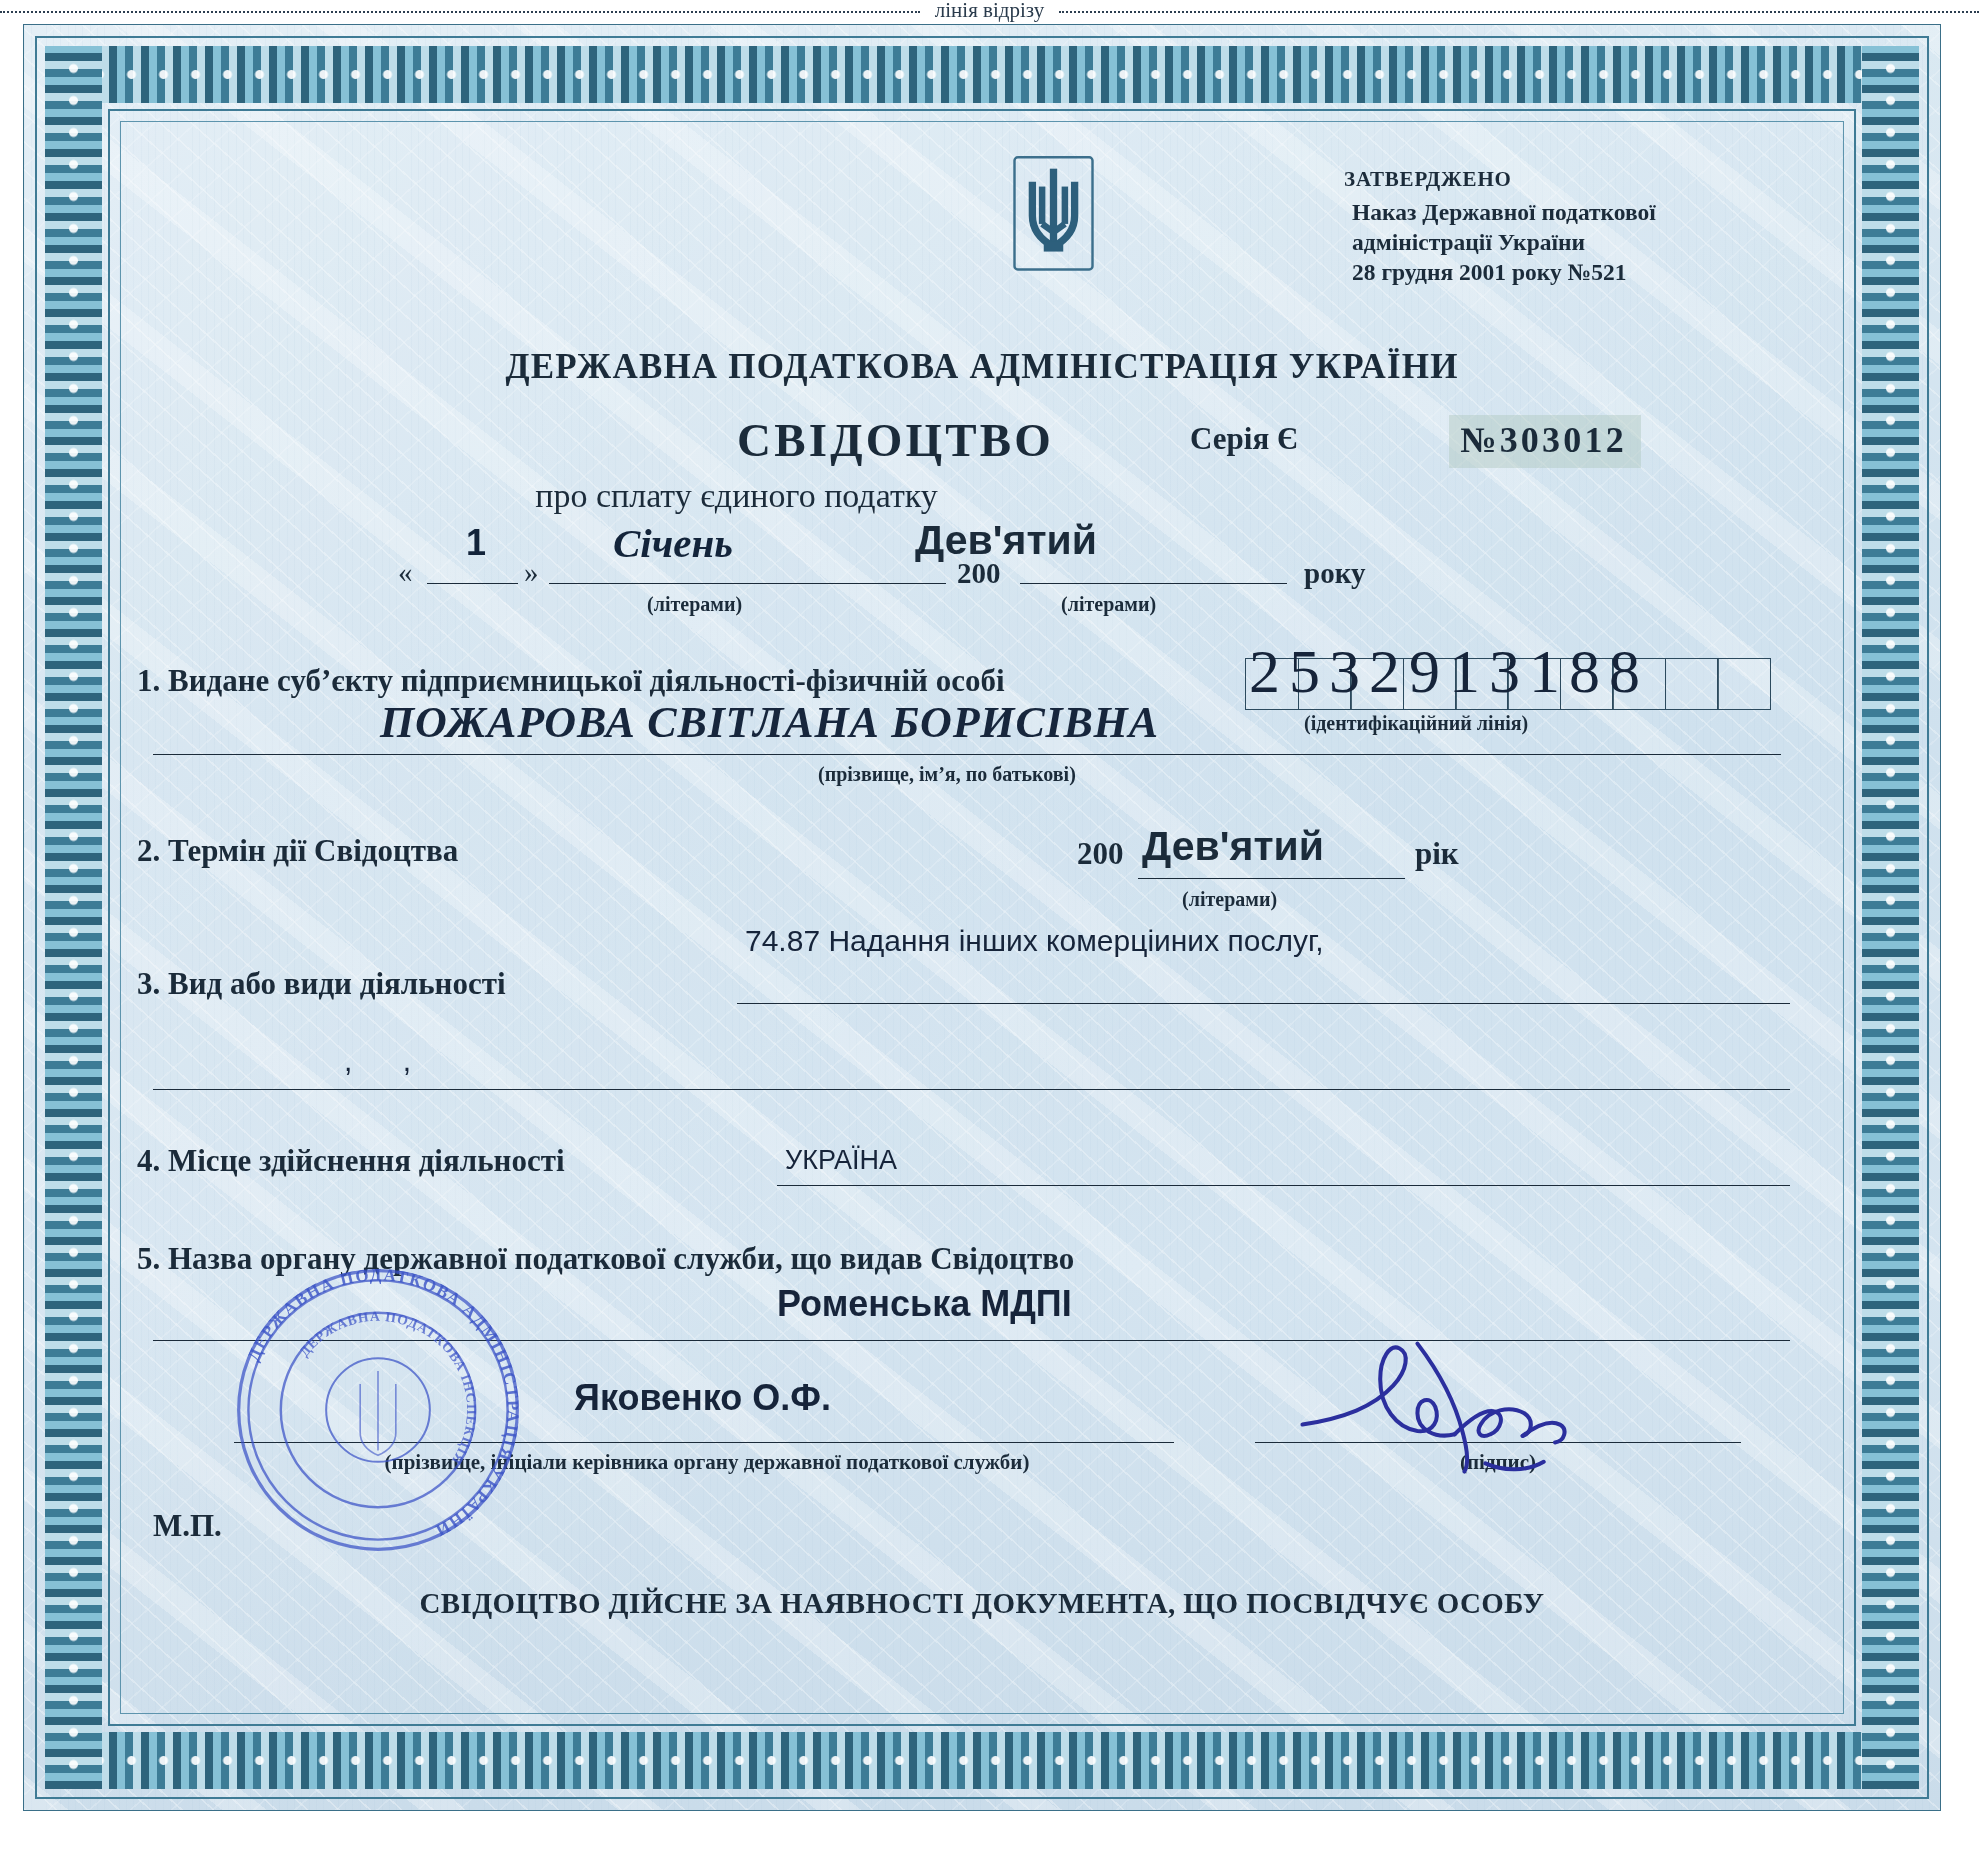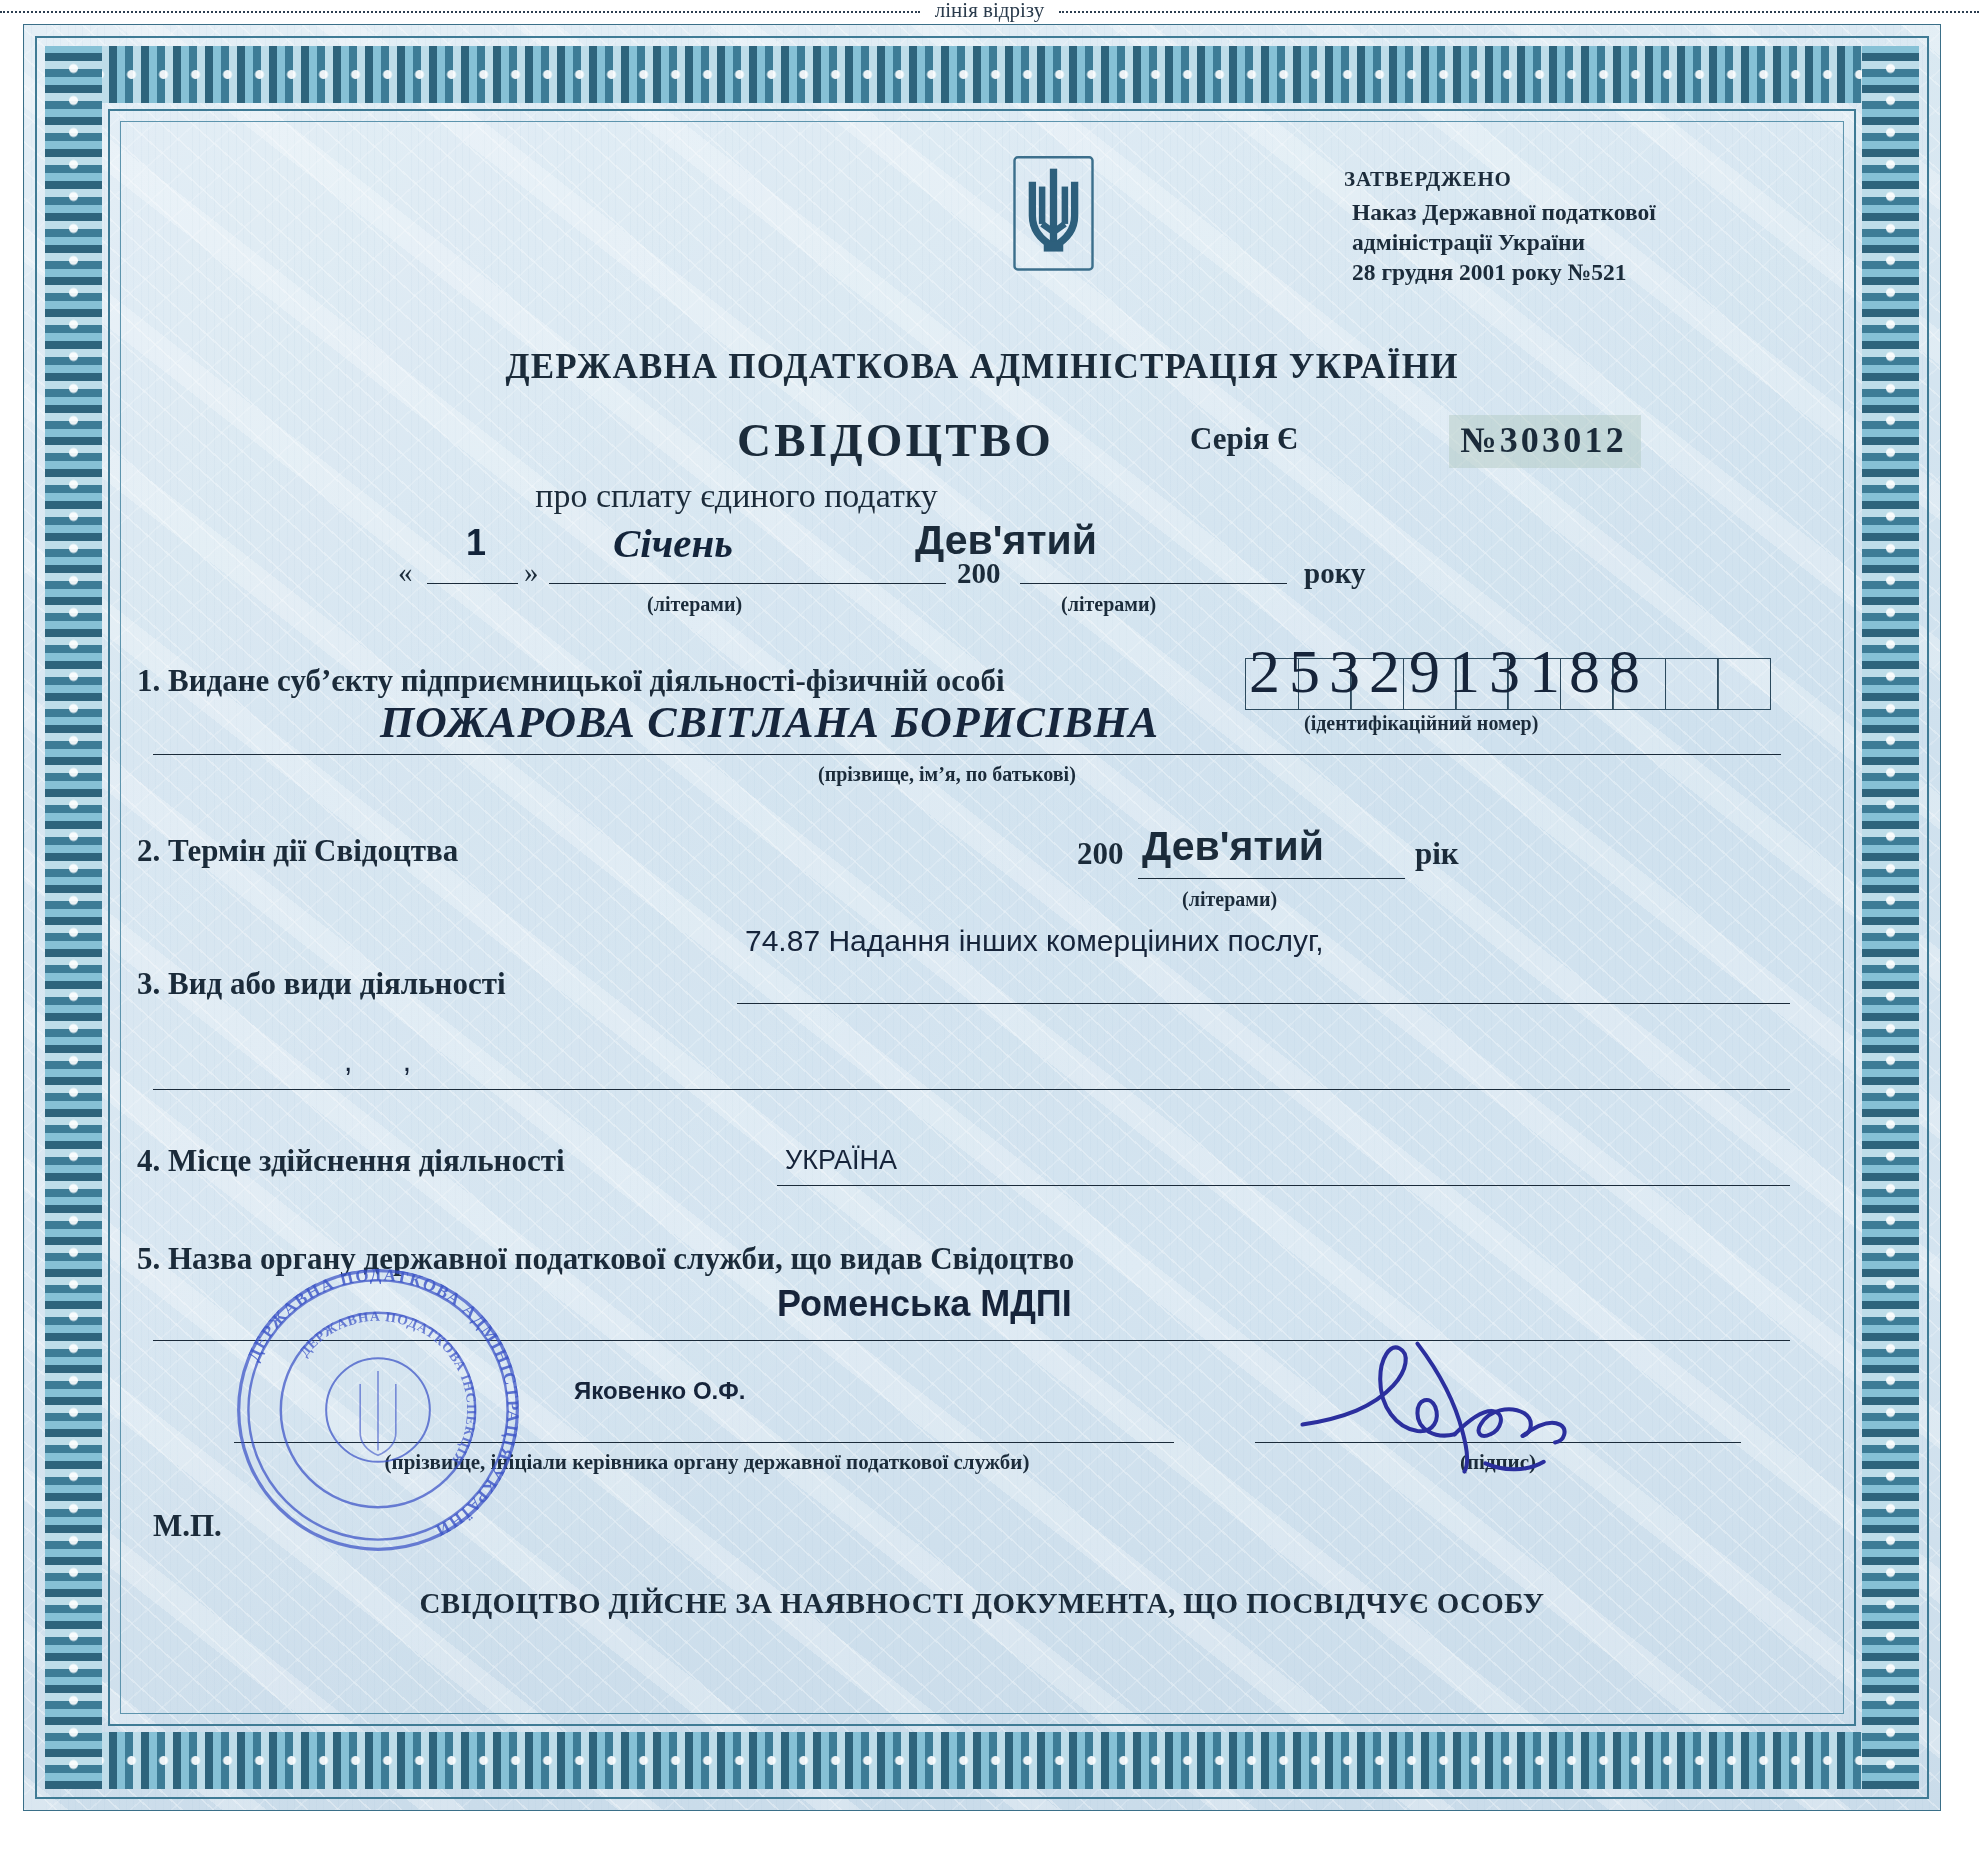"(ідентифікаційний номер)" div.cap { text: номер -> лінія }
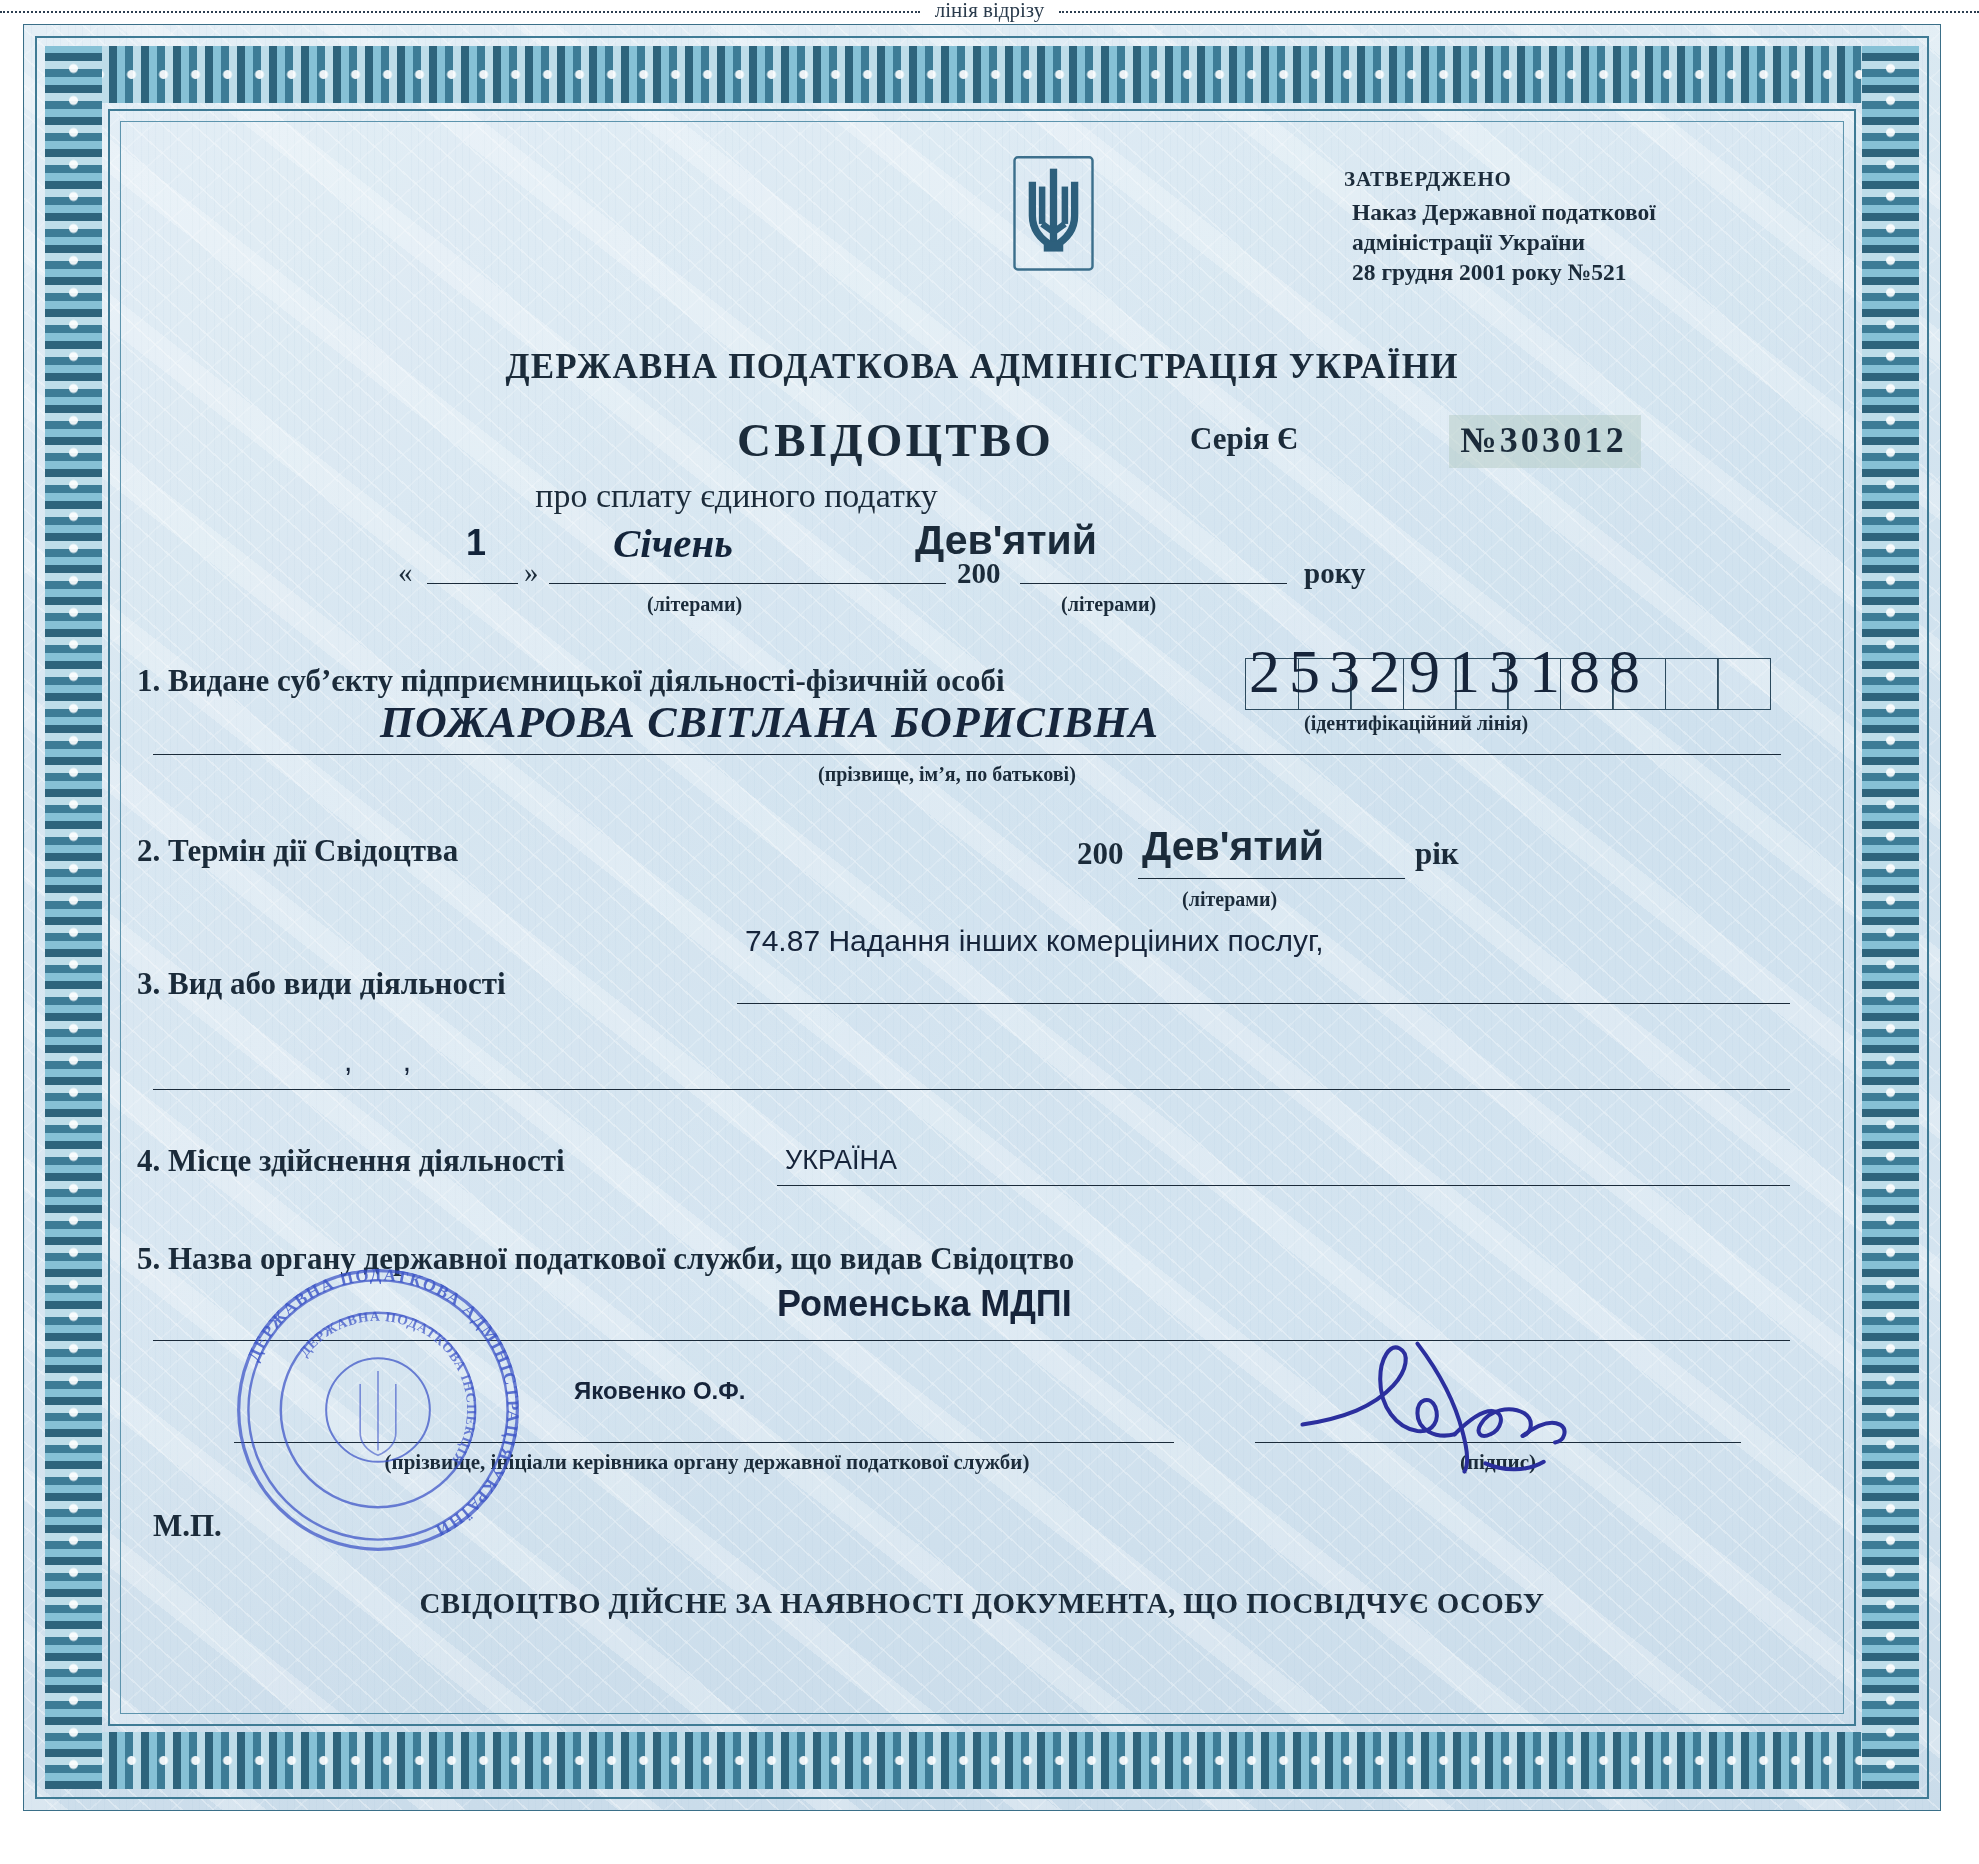"Яковенко О.Ф." .chief-name { font-size: 24px -> 36px }
